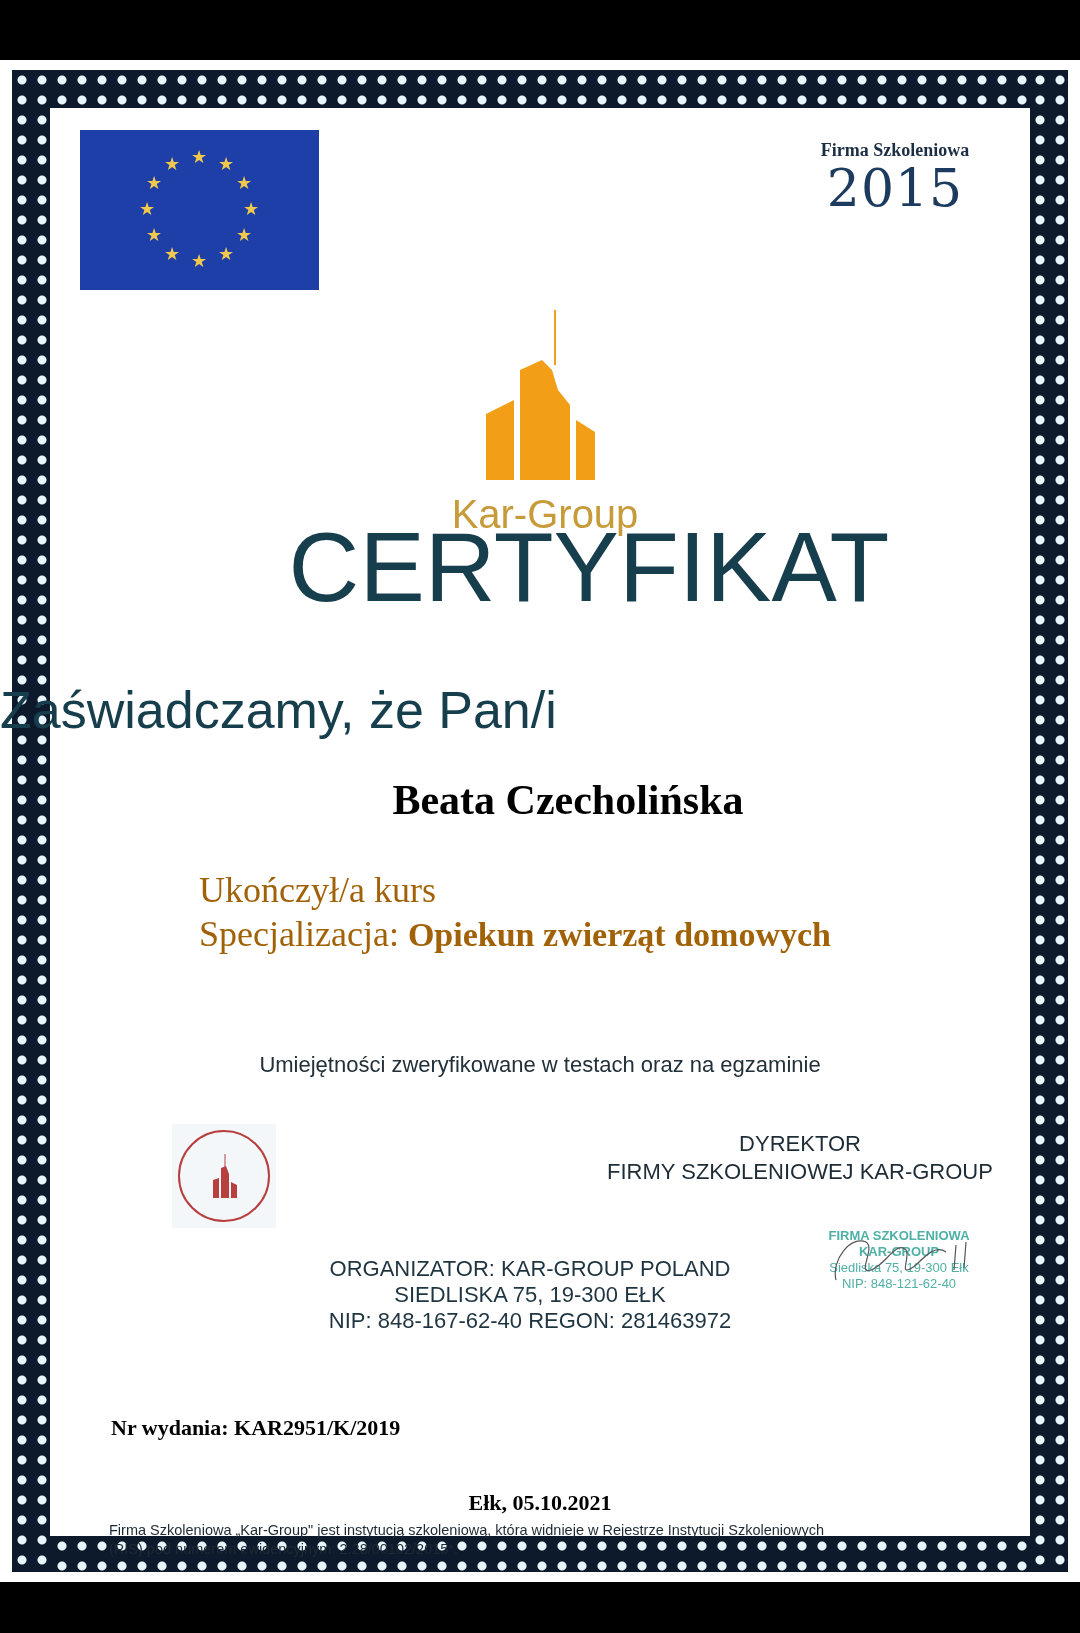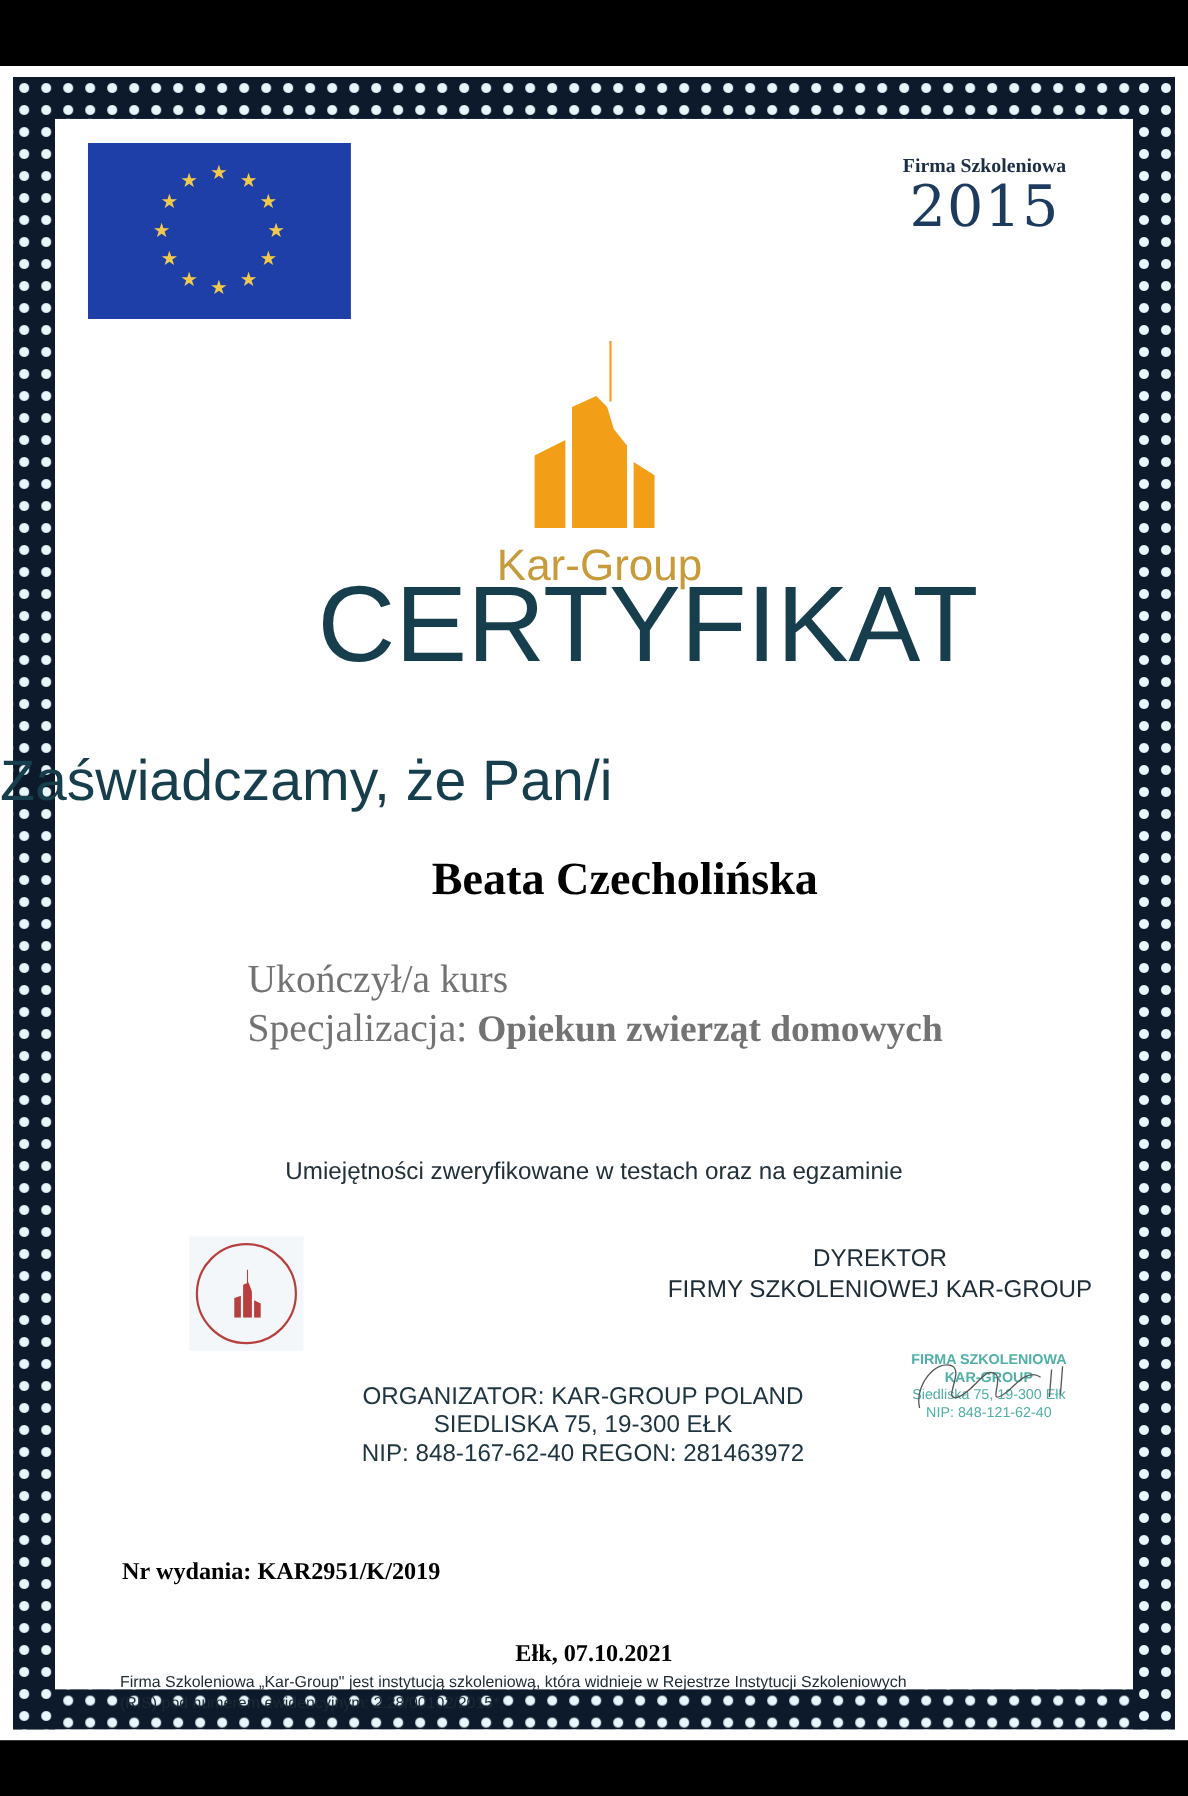"Ukończył/a kurs" .course { color: #737373 -> #a16207; margin-left: 26px -> none }
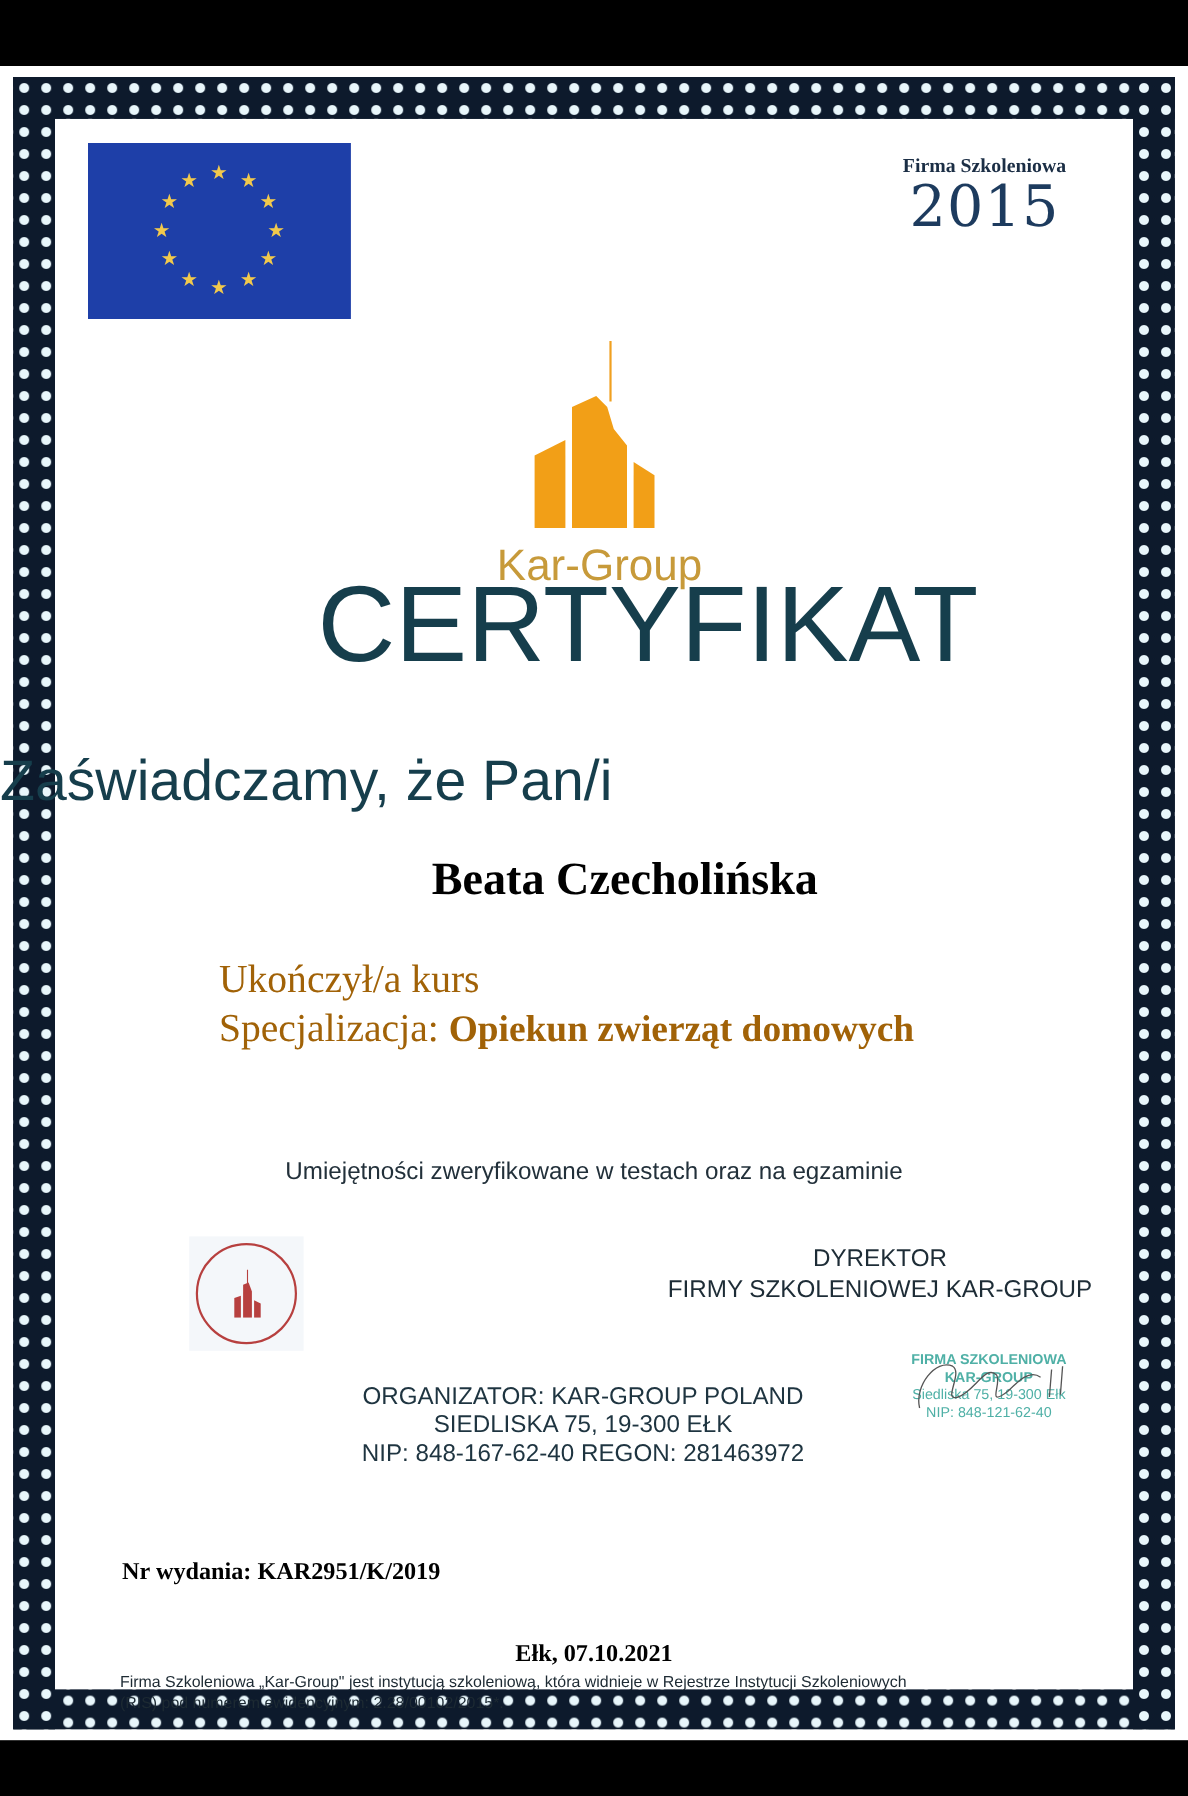"Ełk, 07.10.2021" div.place-date { text: 07.10.2021 -> 05.10.2021 }
